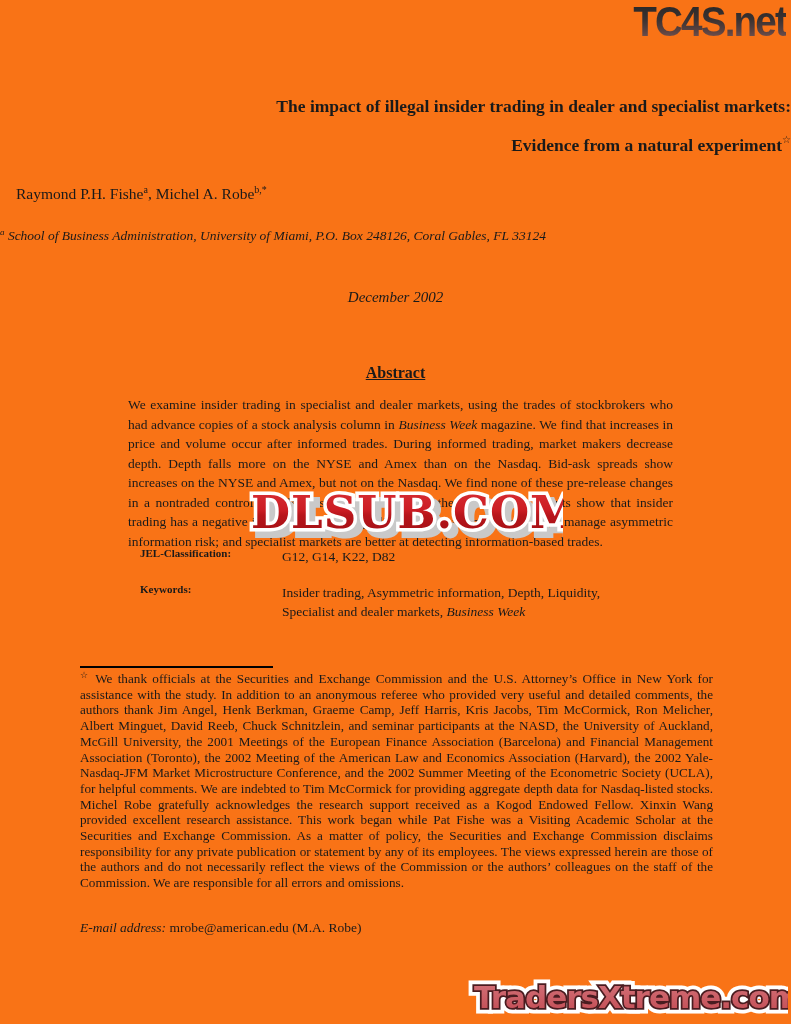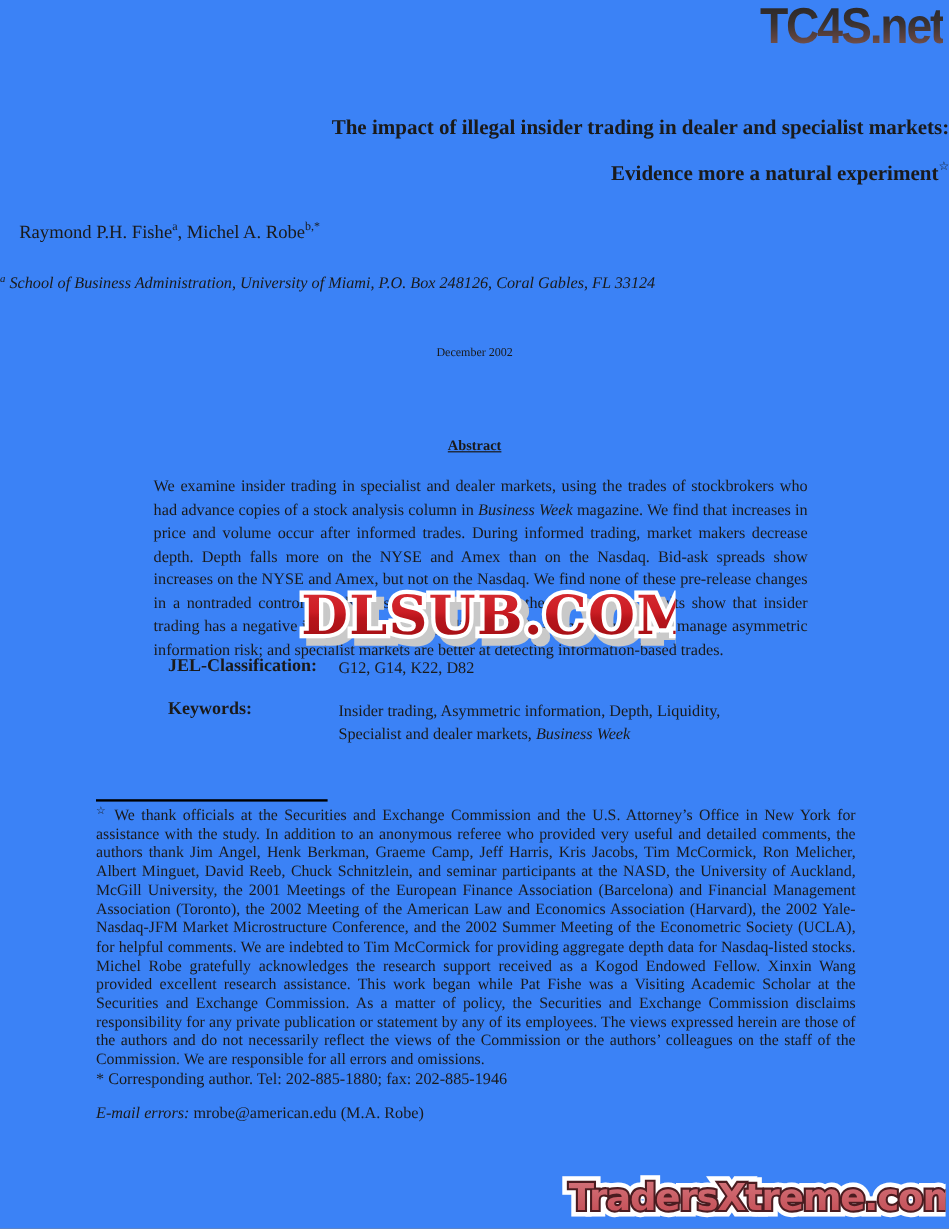"TC4S.net" .page { background: #3b82f6 -> #f97316 }
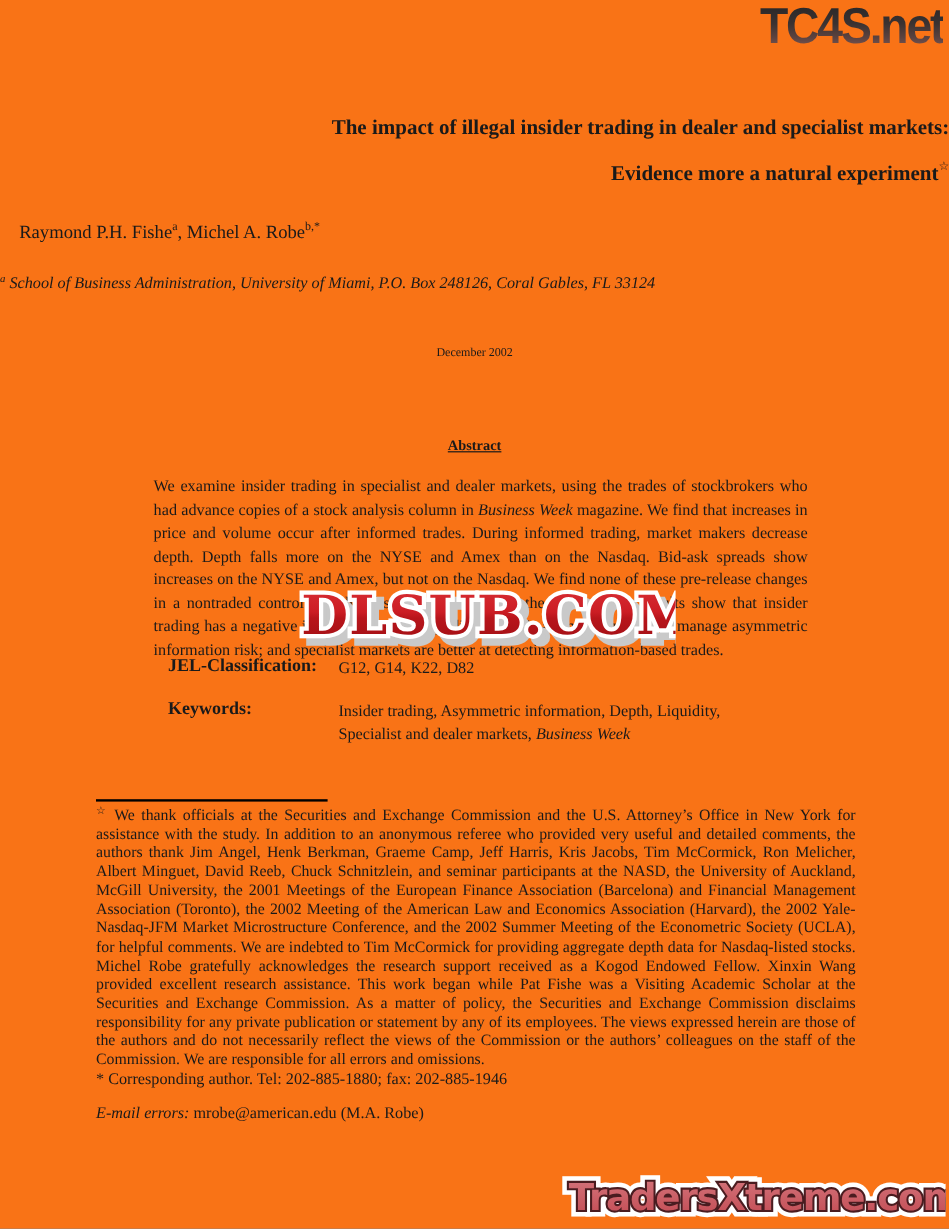"Evidence more a natural experiment" span { text: more -> from }
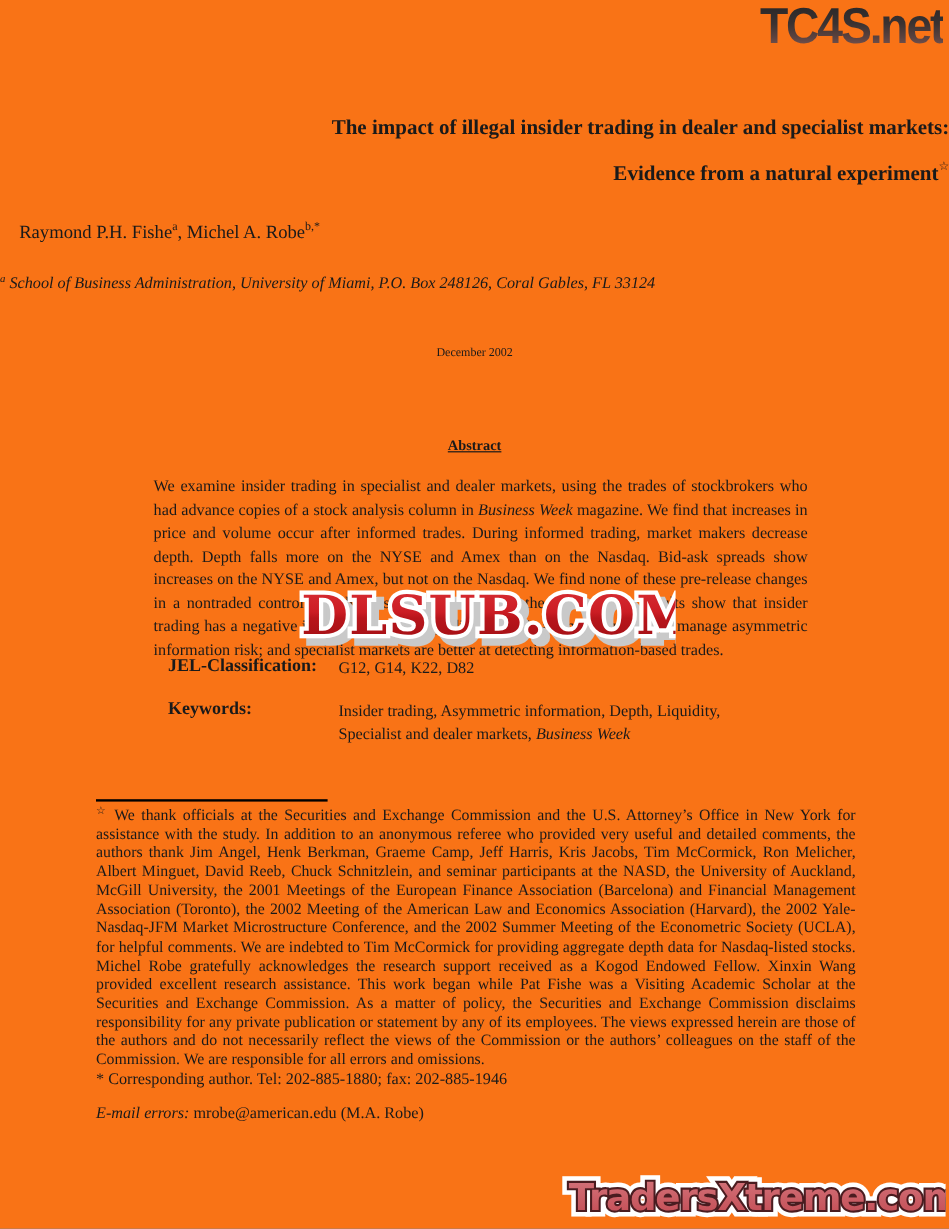"December 2002" .date { font-size: 10px -> 15px; font-style: none -> italic }
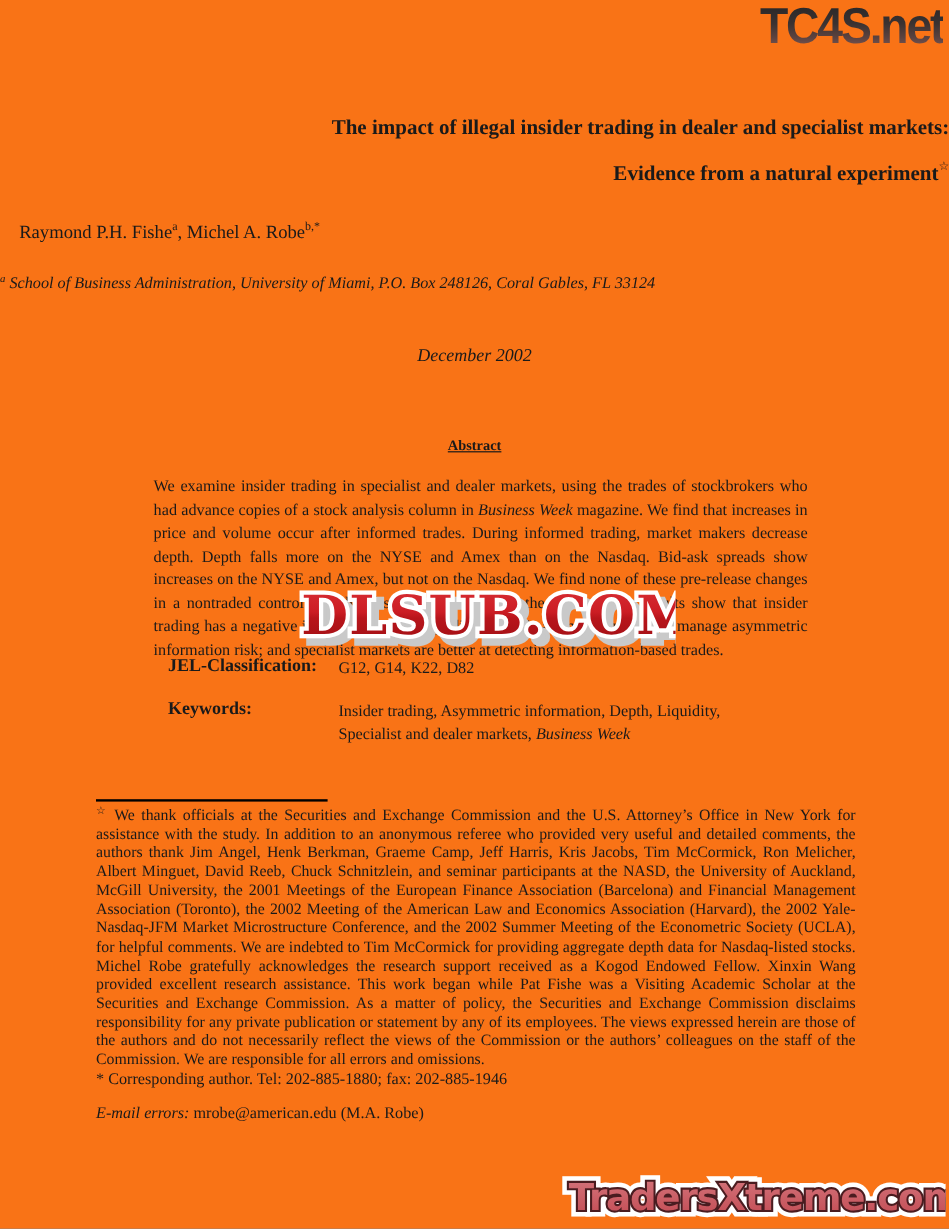"Abstract" .abstract-heading { font-size: 12px -> 16px }
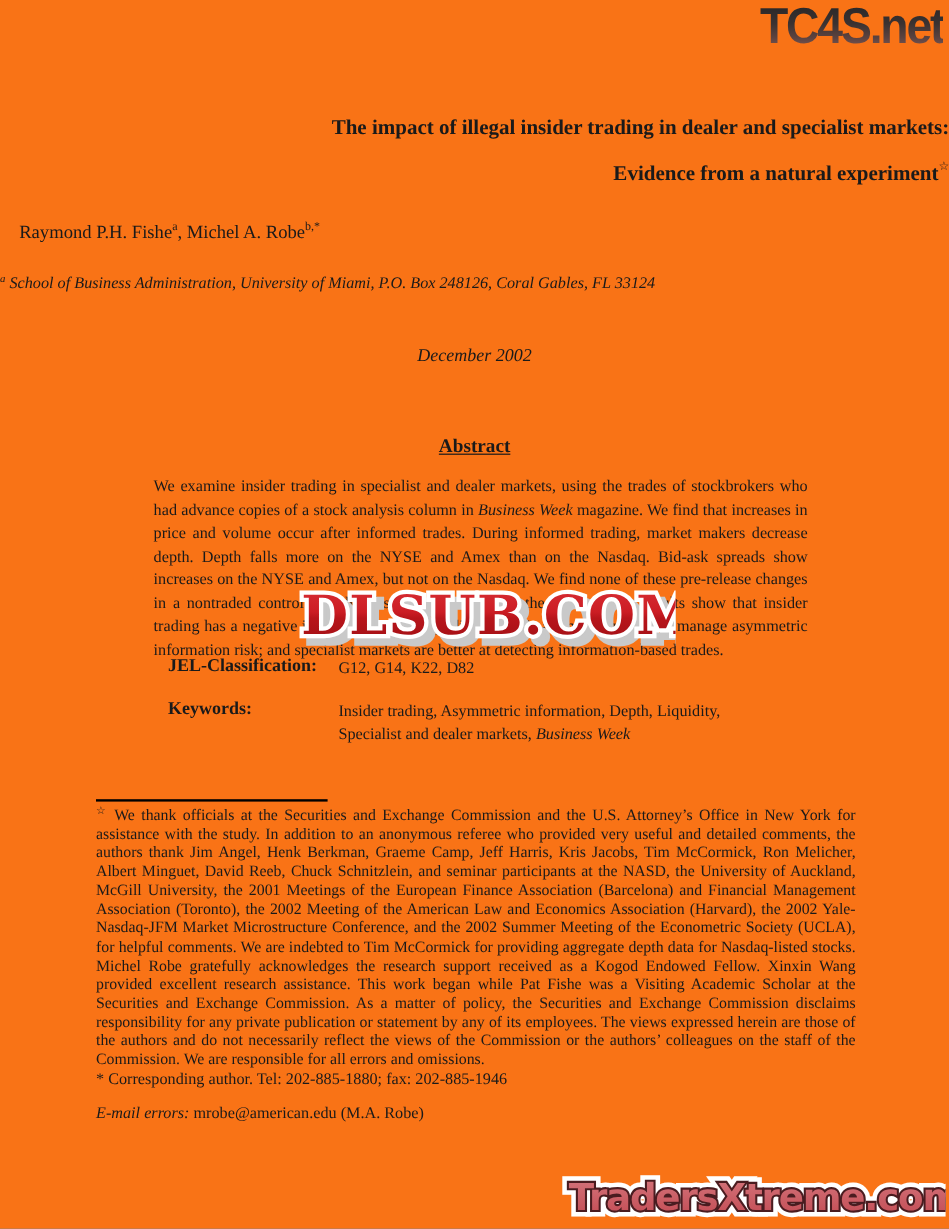"JEL-Classification:" .meta-label { font-size: 15px -> 11px }
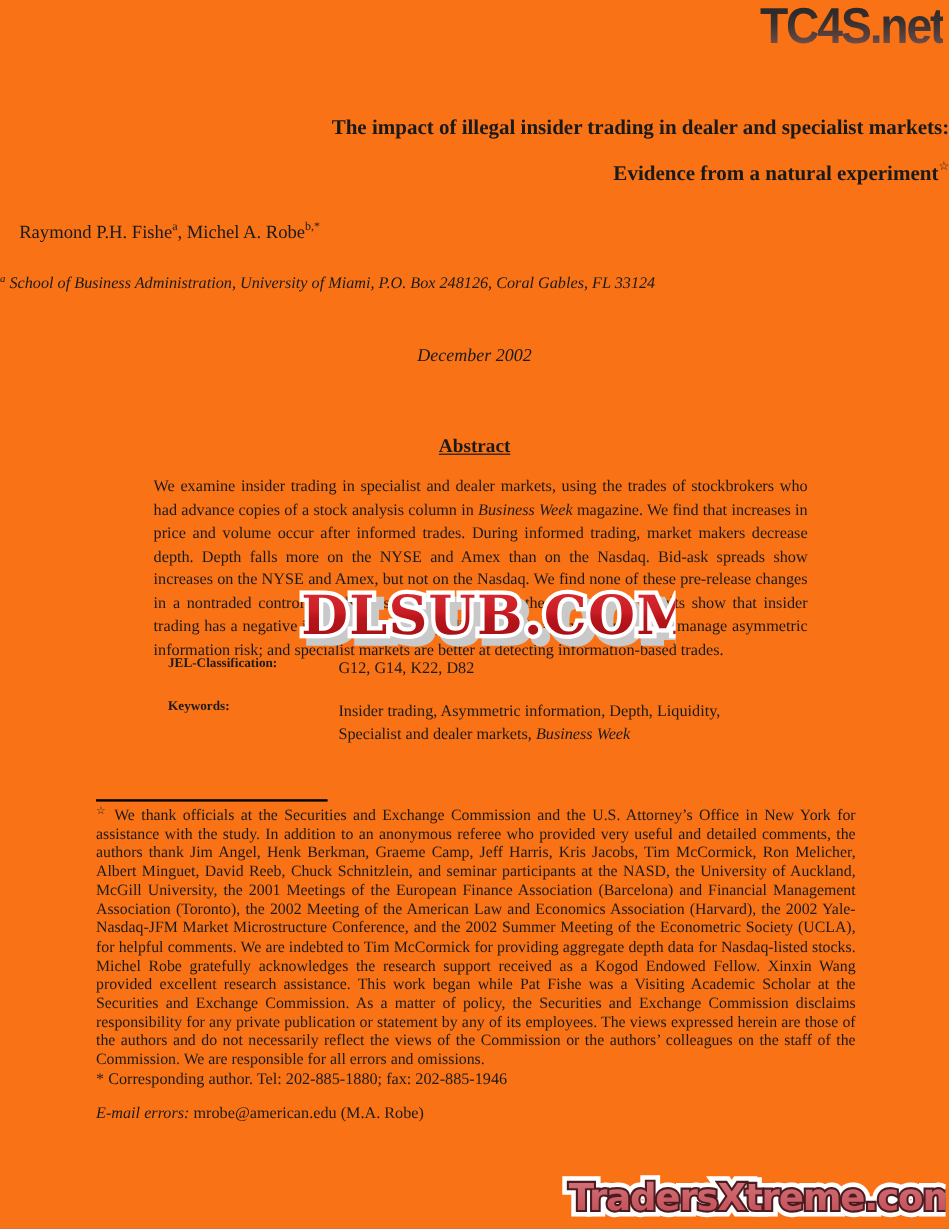"* Corresponding author. Tel:" div.corresponding { html: <div>* Corresponding author. Tel: 202-885-1880; fax: 202-885-1946</div> -> none }
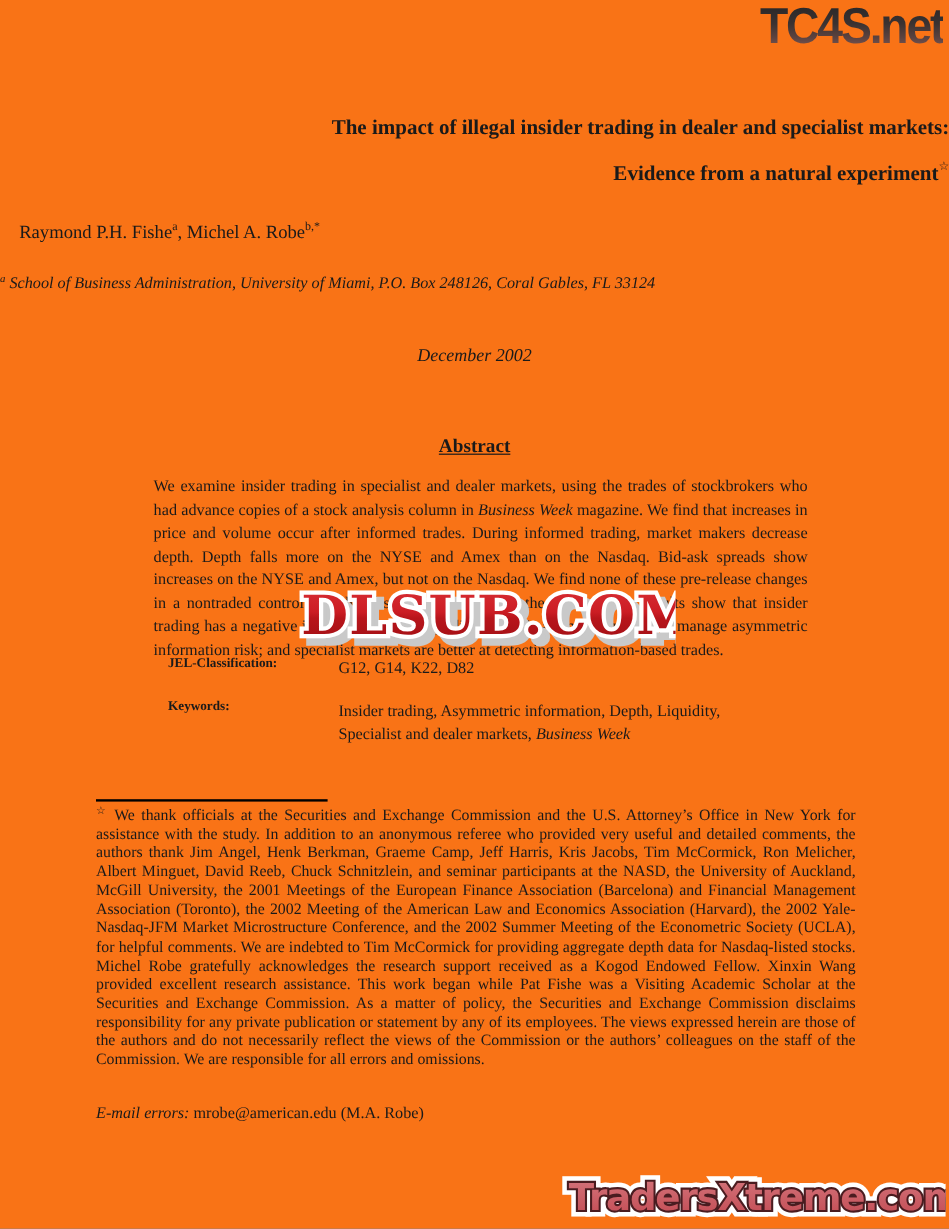"E-mail errors:" span.ital { text: errors -> address }
